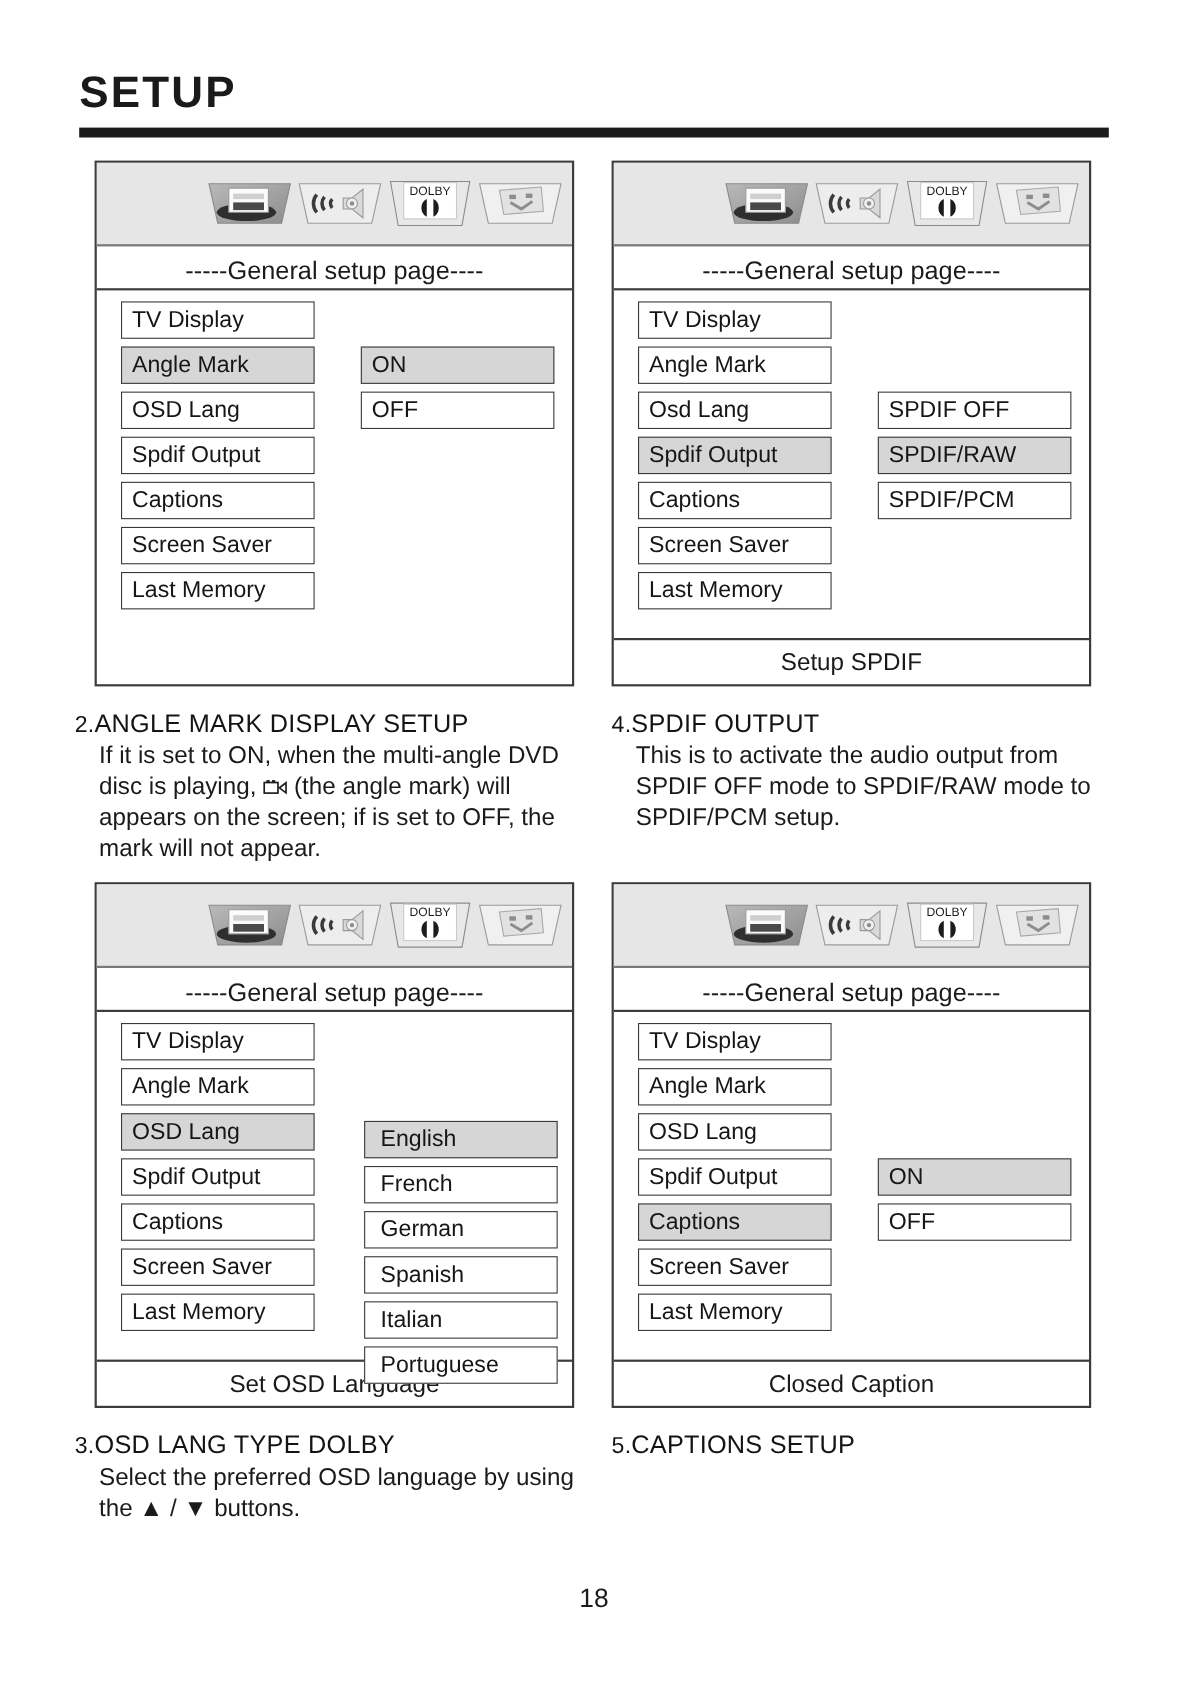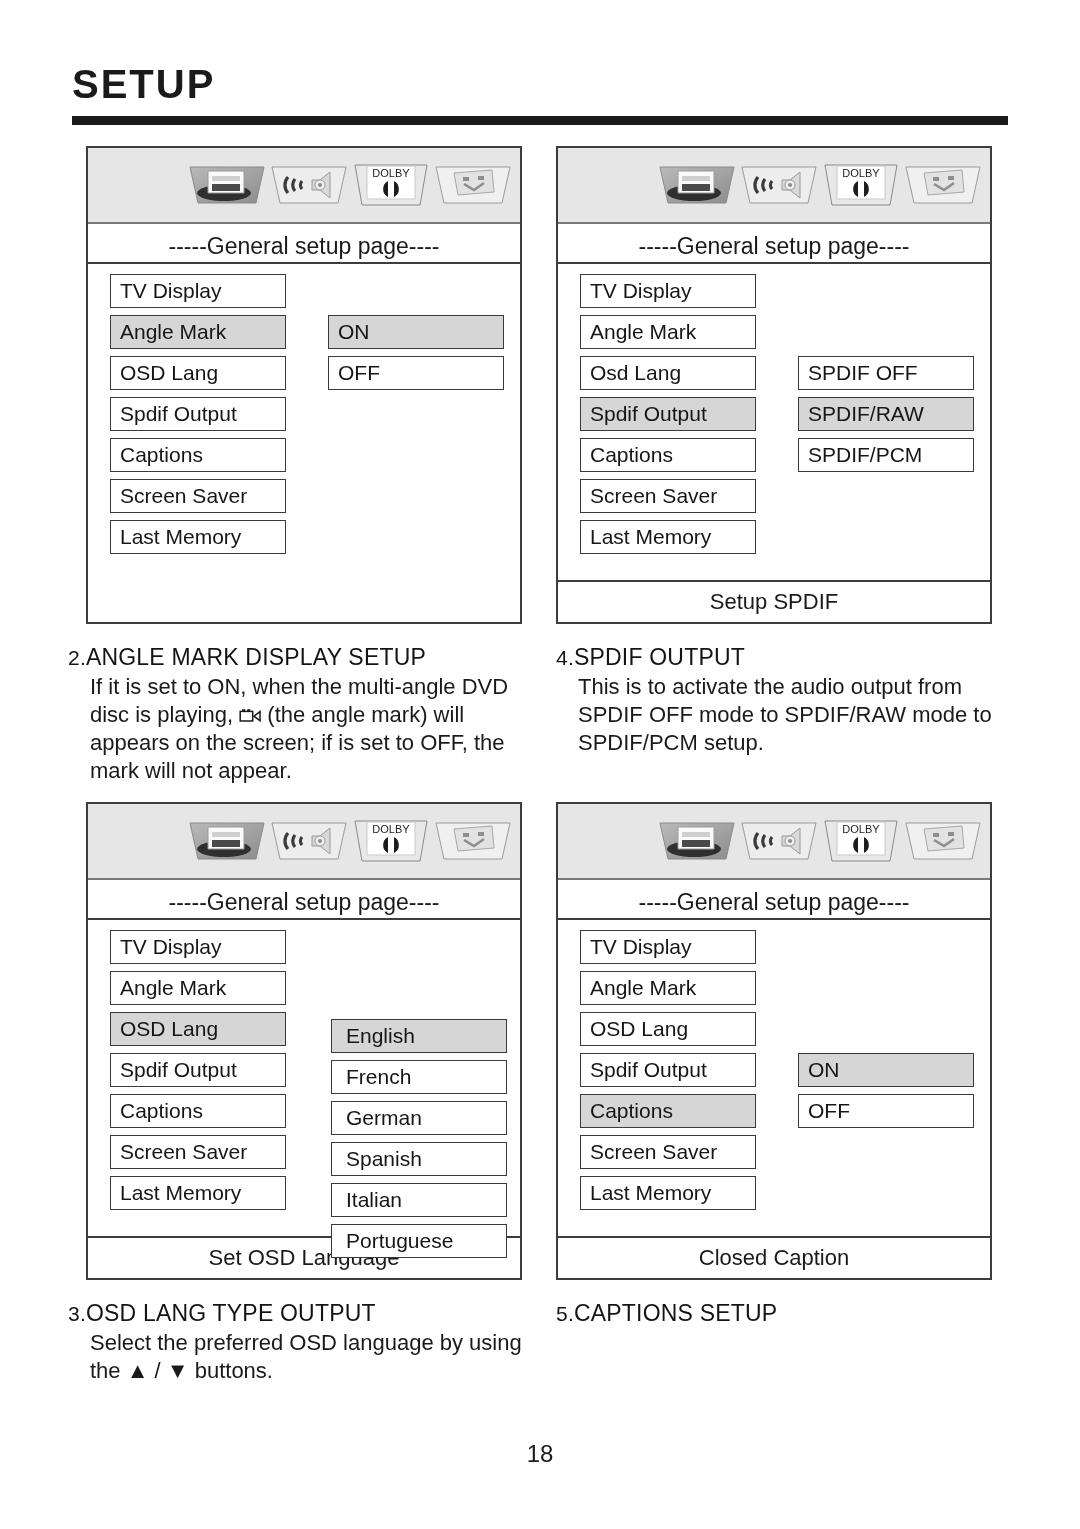"OSD LANG TYPE OUTPUT" span { text: OUTPUT -> DOLBY }
